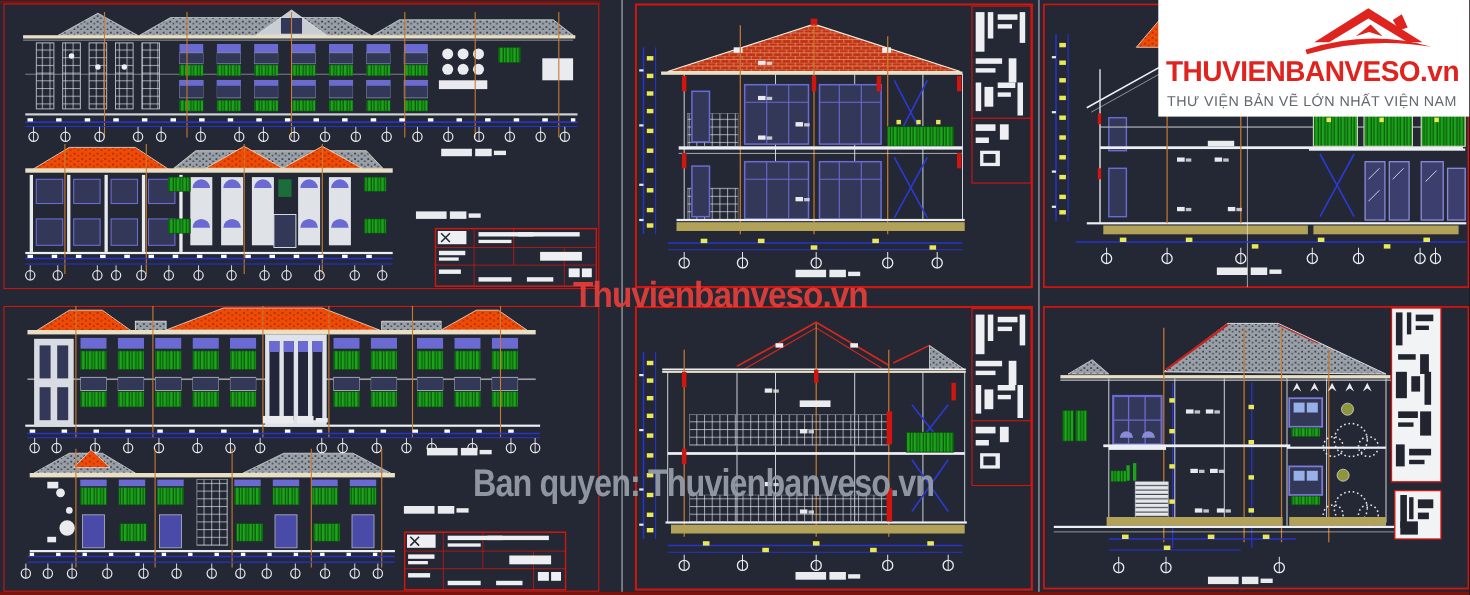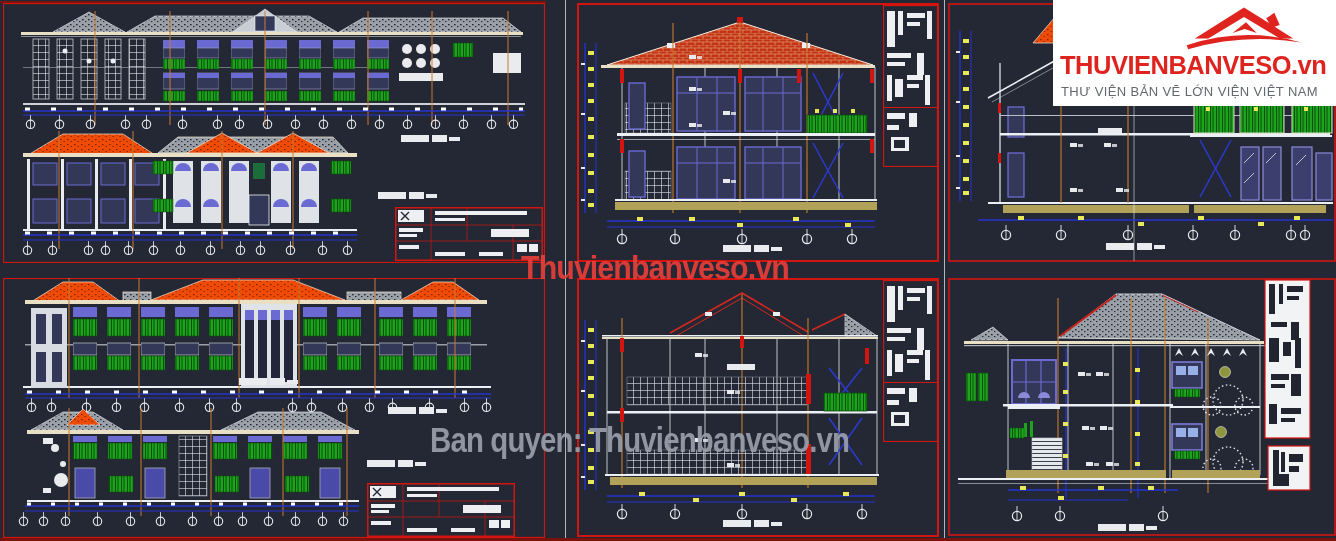"THƯ VIỆN BẢN VẼ LỚN" div { text: VIỆN VIỆT -> NHẤT VIỆN }
